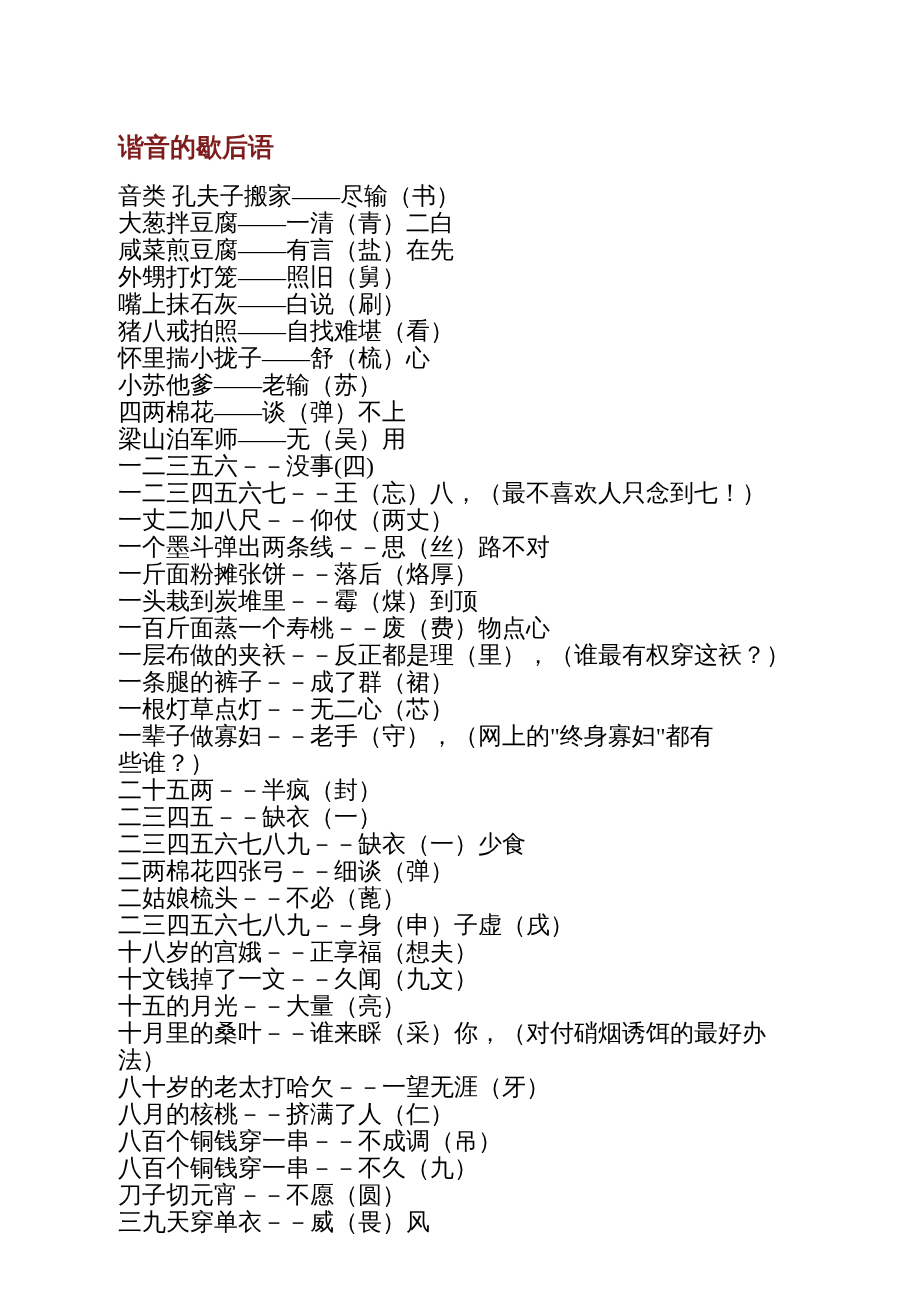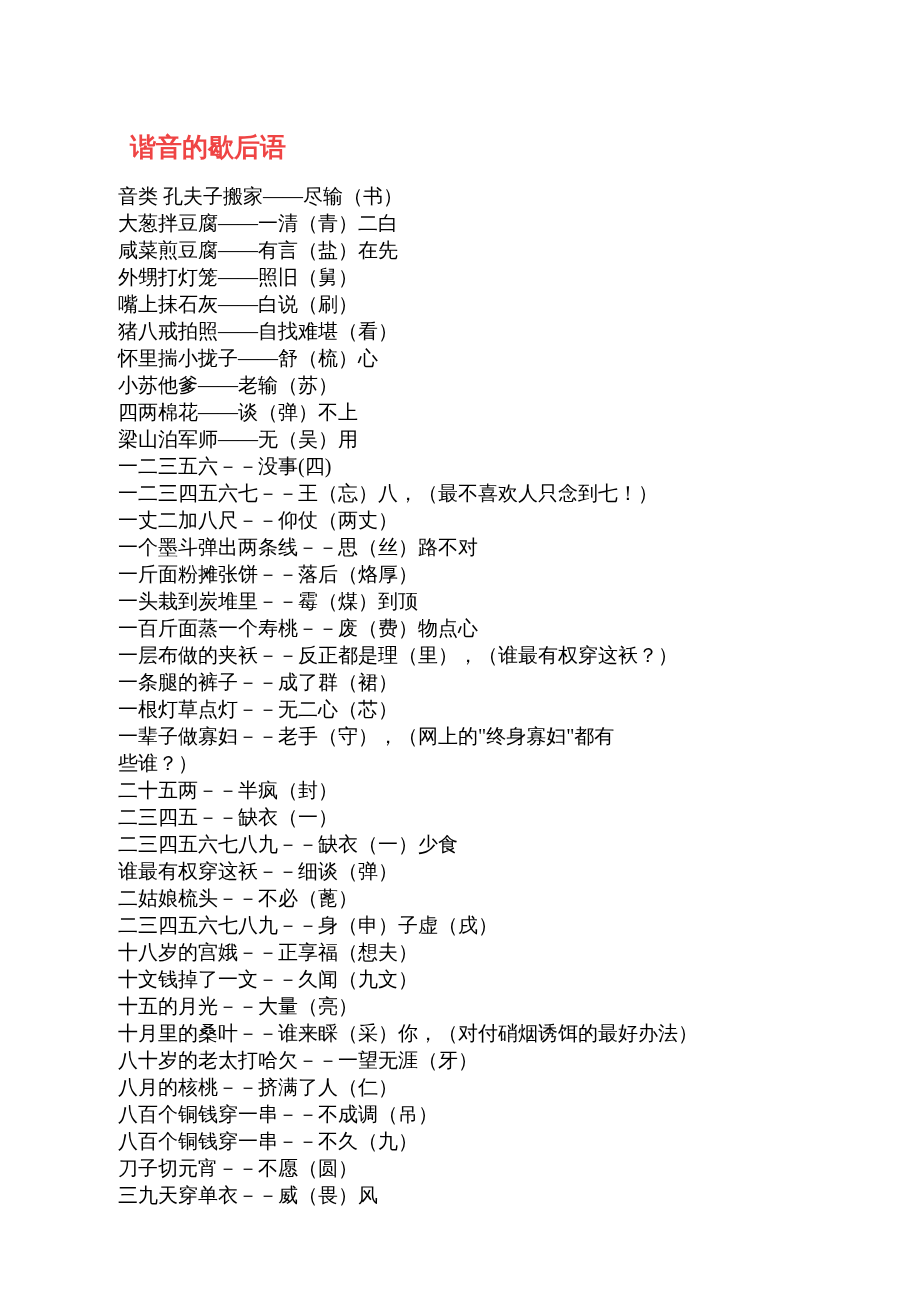"谐音的歇后语" h1 { color: #ef4444 -> #7f1d1d; margin: 0 0 18px 12px -> 0 0 18px 0 }
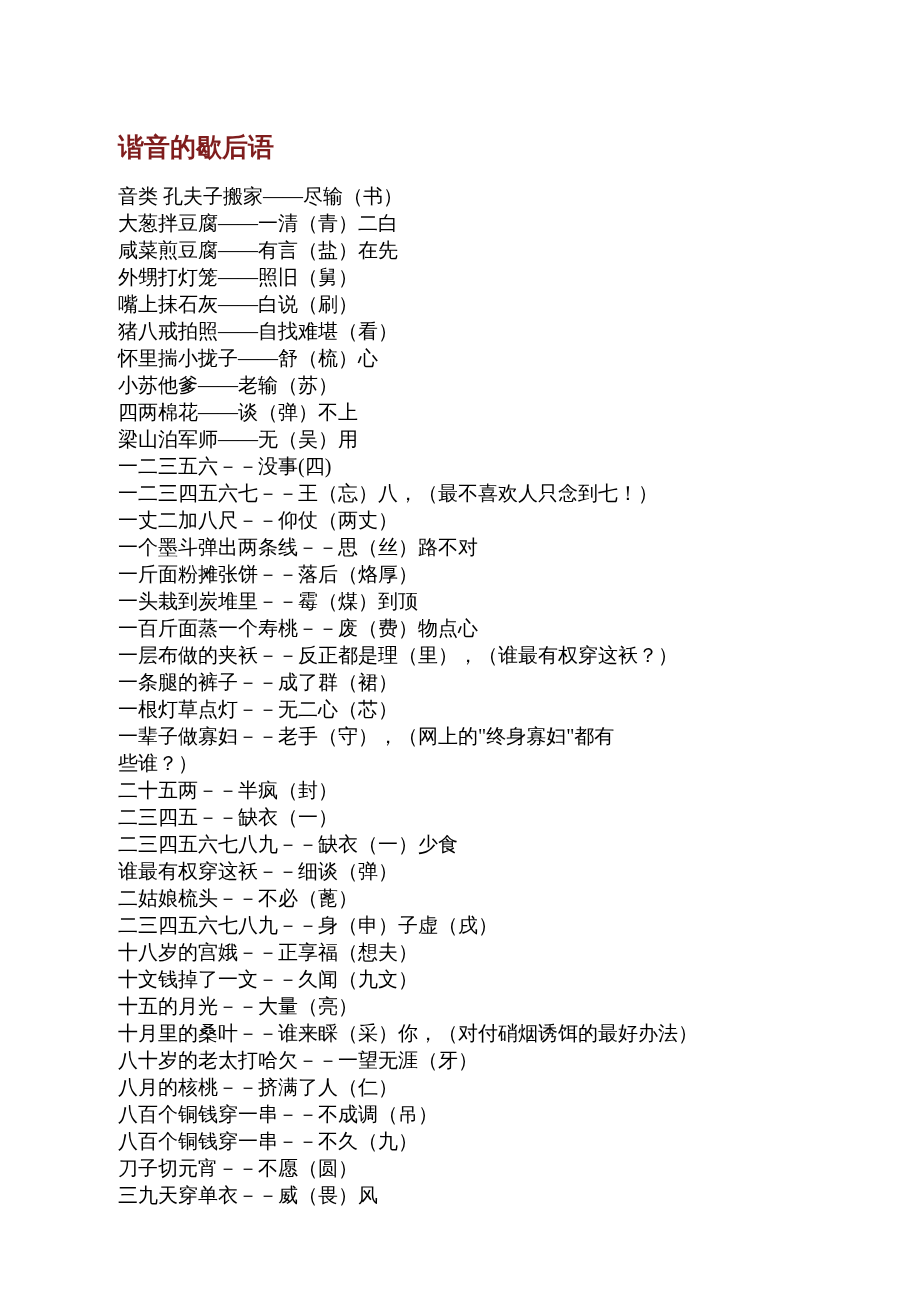"音类 孔夫子搬家——尽输（书）" .line { font-size: 20px -> 24px }
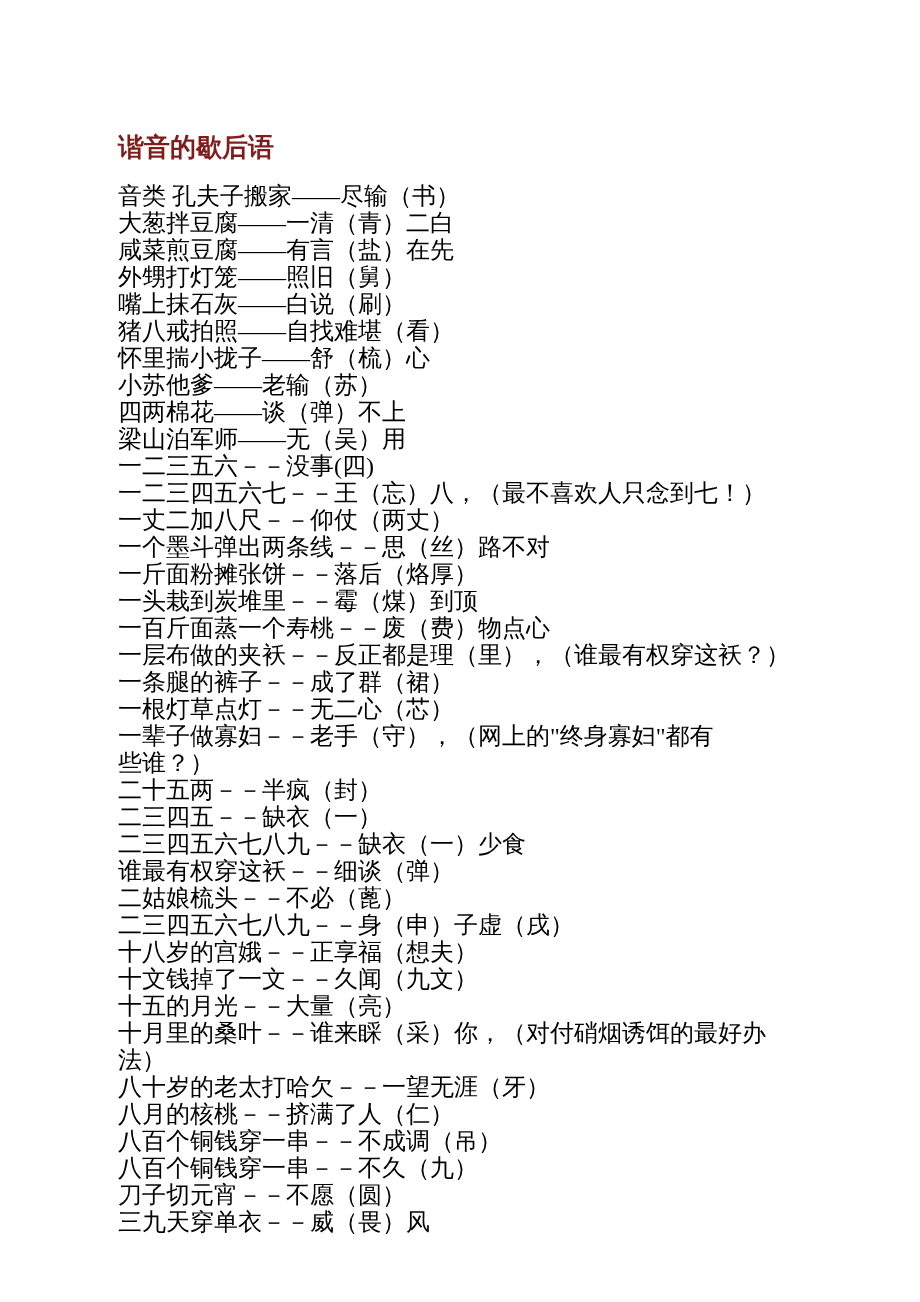"谁最有权穿这袄－－细谈（弹）" div.line { text: 谁最有权穿这袄 -> 二两棉花四张弓 }
